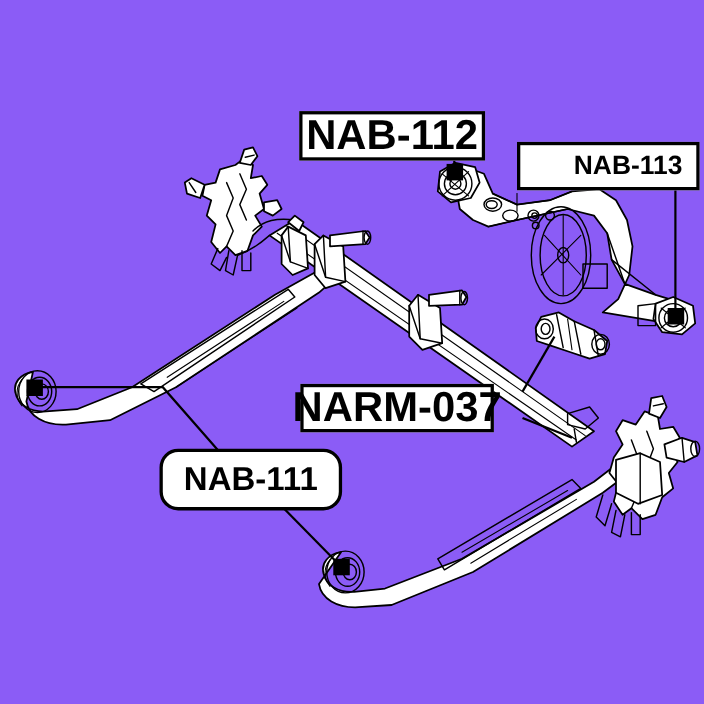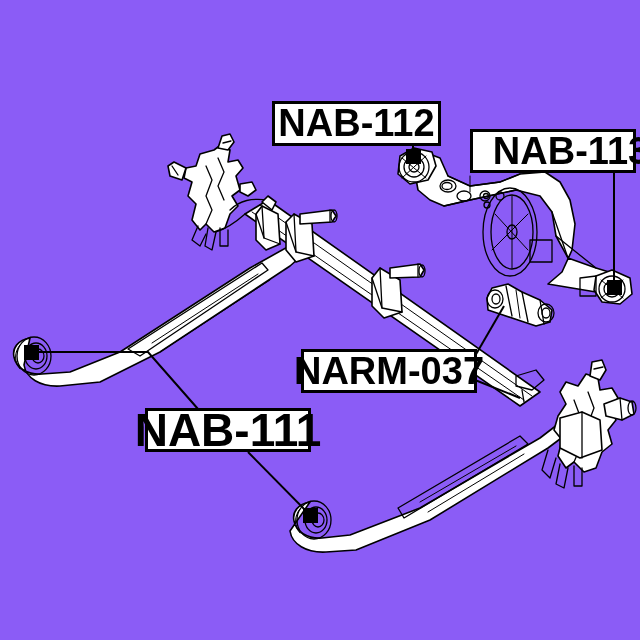"NAB-113" #label-nab113 { font-size: 38px -> 24px }
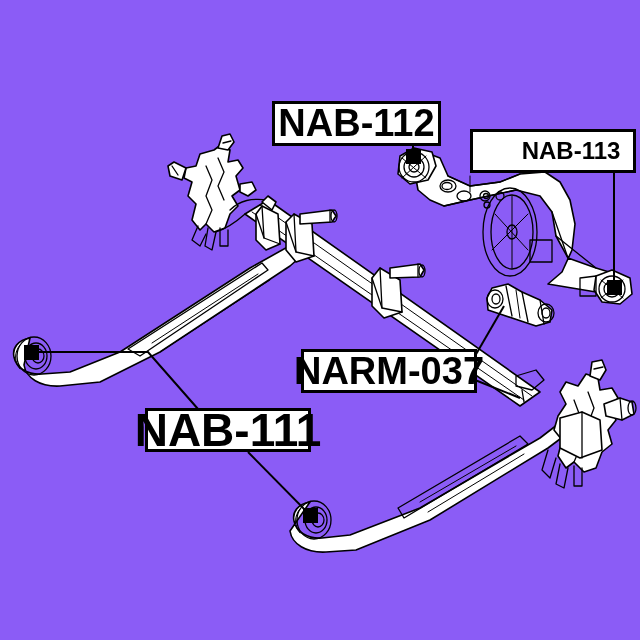"NARM-037" #label-narm037 { margin-left: 28px -> none }
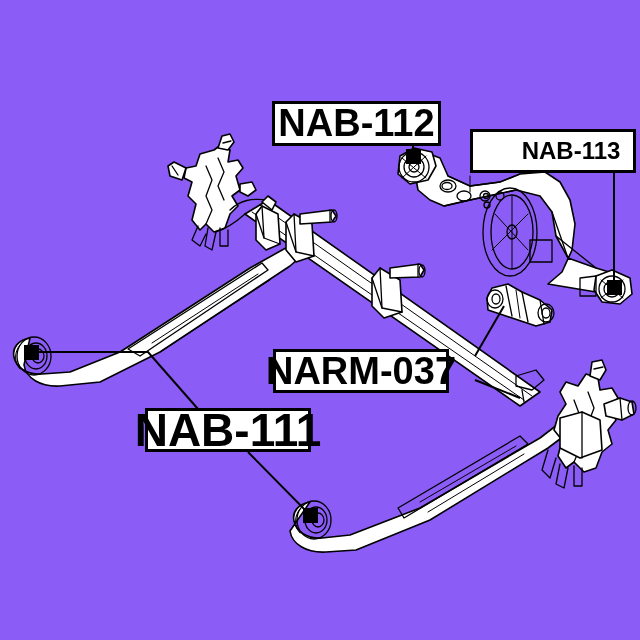"NAB-111" #label-nab111 { border-radius: none -> 17px; font-size: 46px -> 30px; height: 44px -> 56px }
